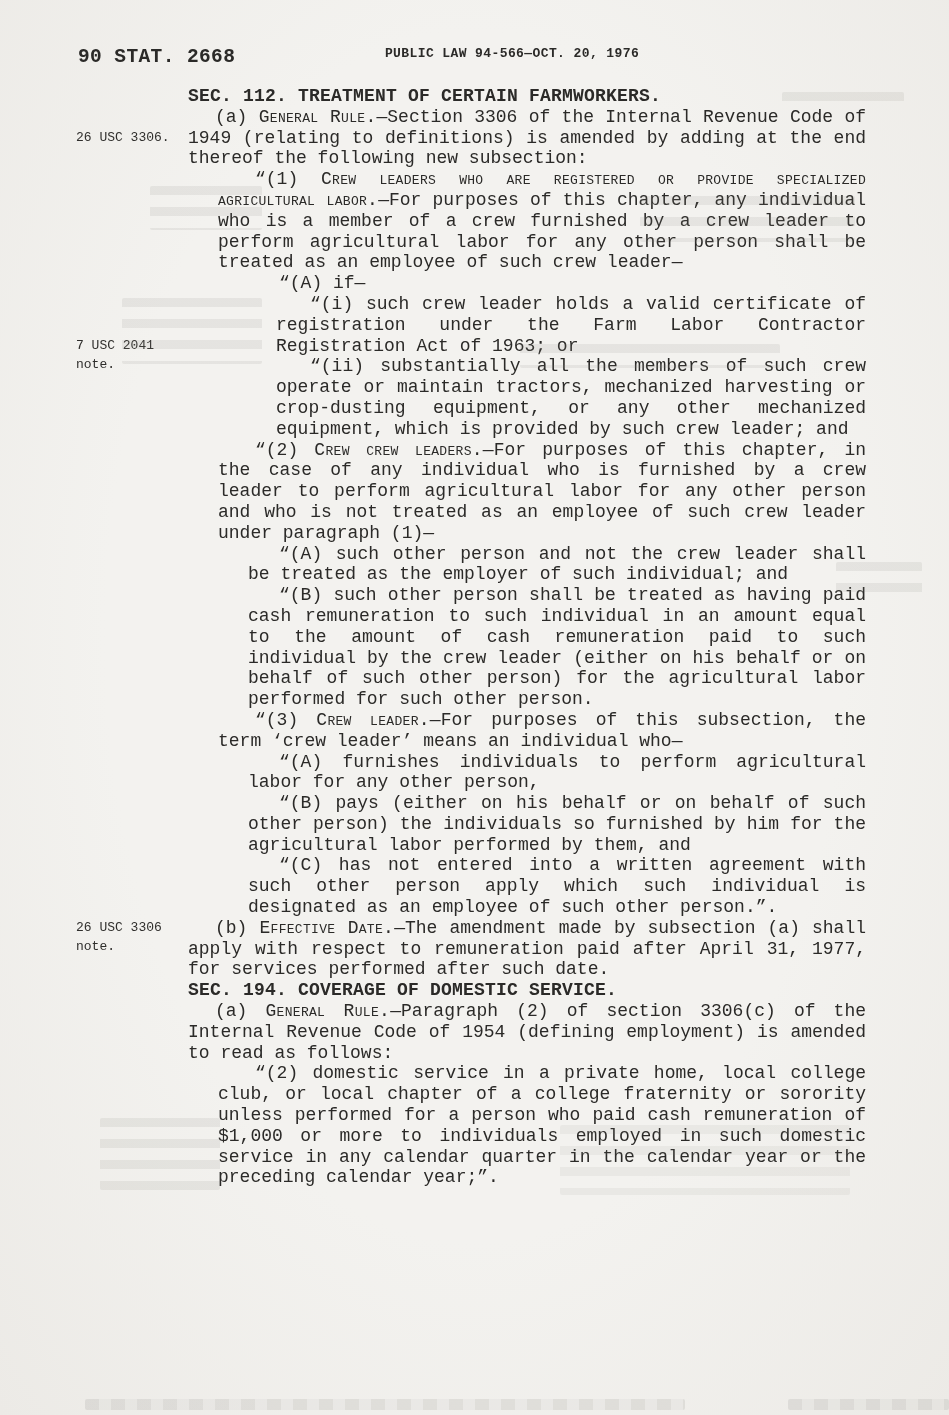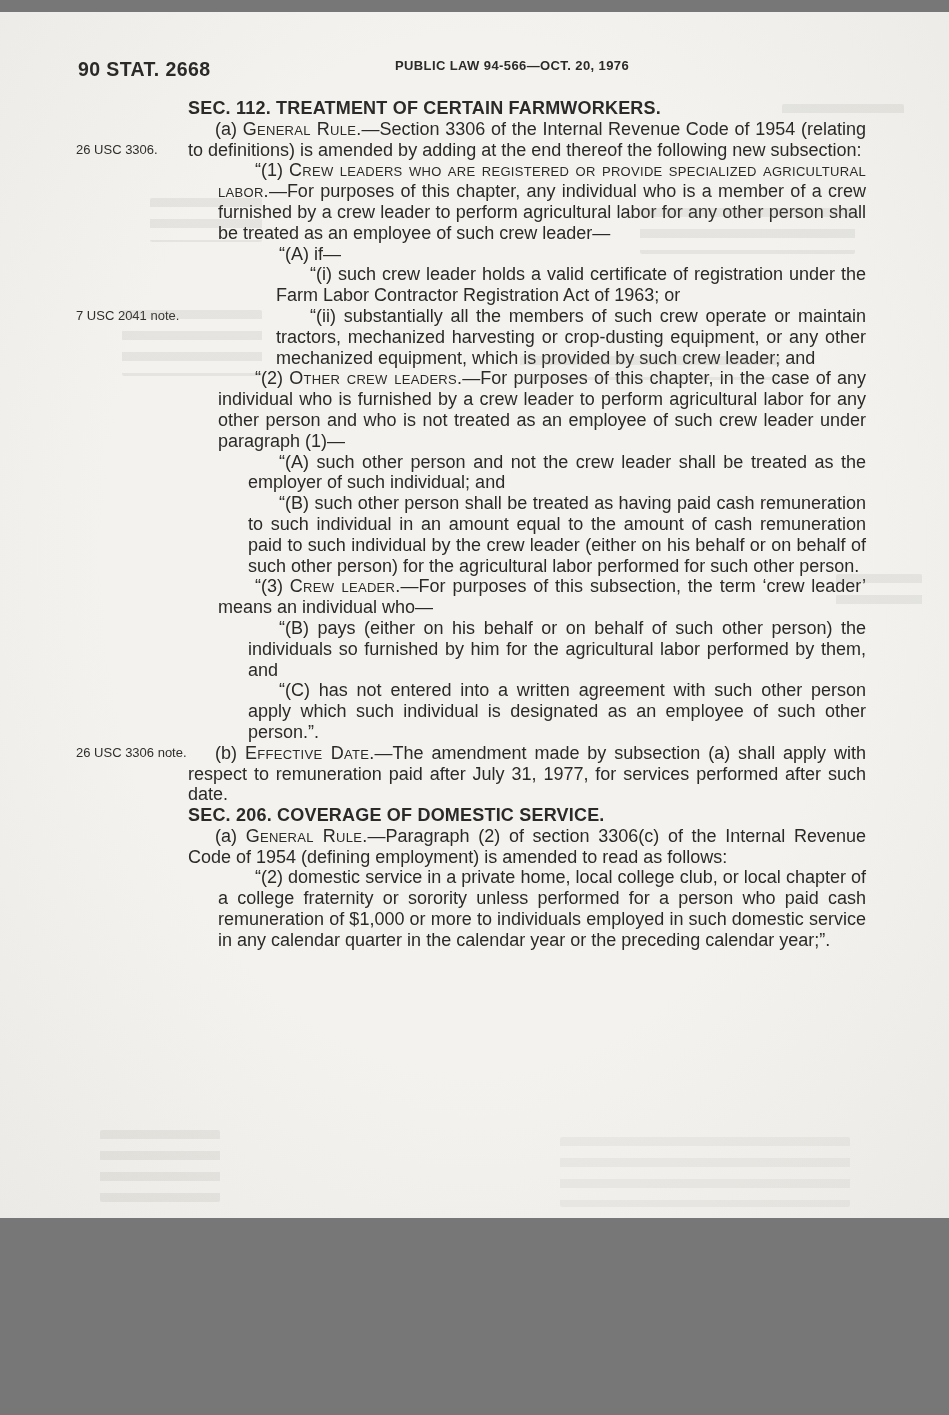"90 STAT. 2668" .page { font-family: Liberation Sans, sans-serif -> Liberation Mono, monospace; height: 1206px -> 1415px; margin: 12px auto -> 0 auto }
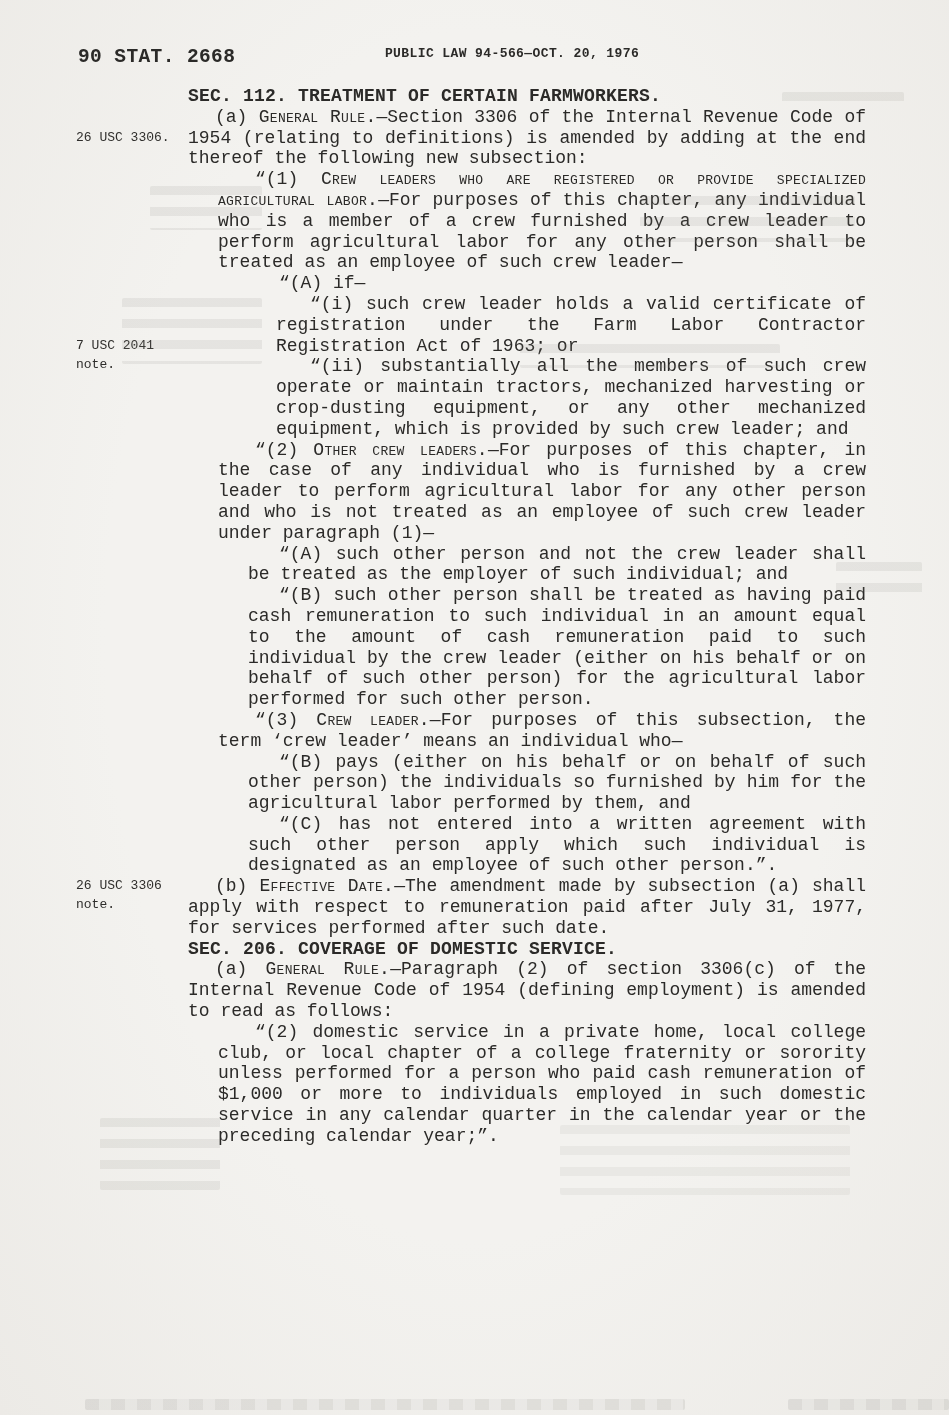"—Section 3306 of the Internal" span { text: 1954 -> 1949 }
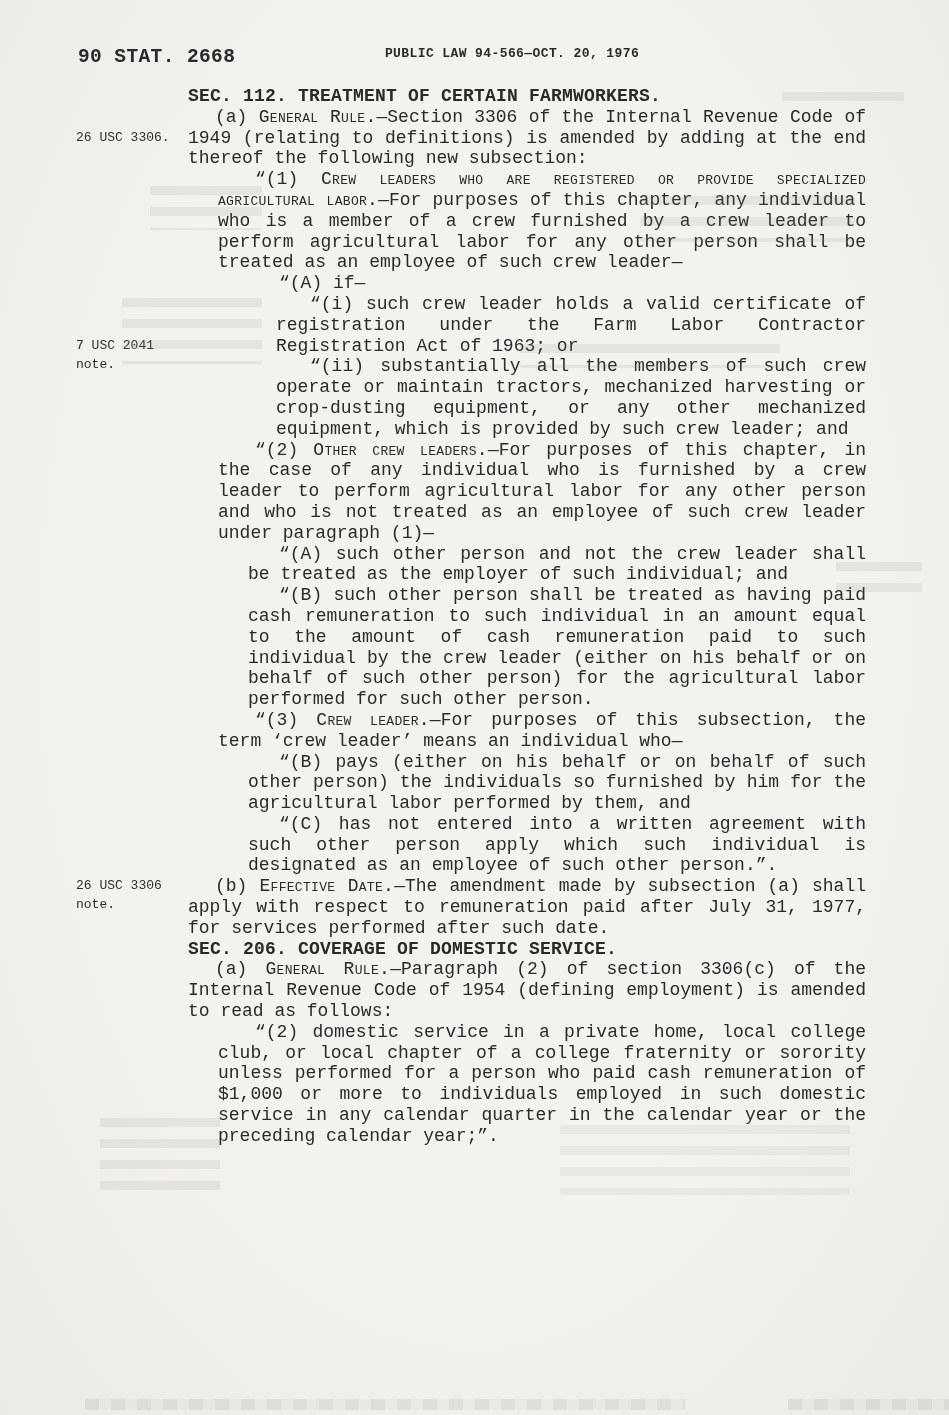"Other crew leaders." span.sc { text: Other -> Crew }
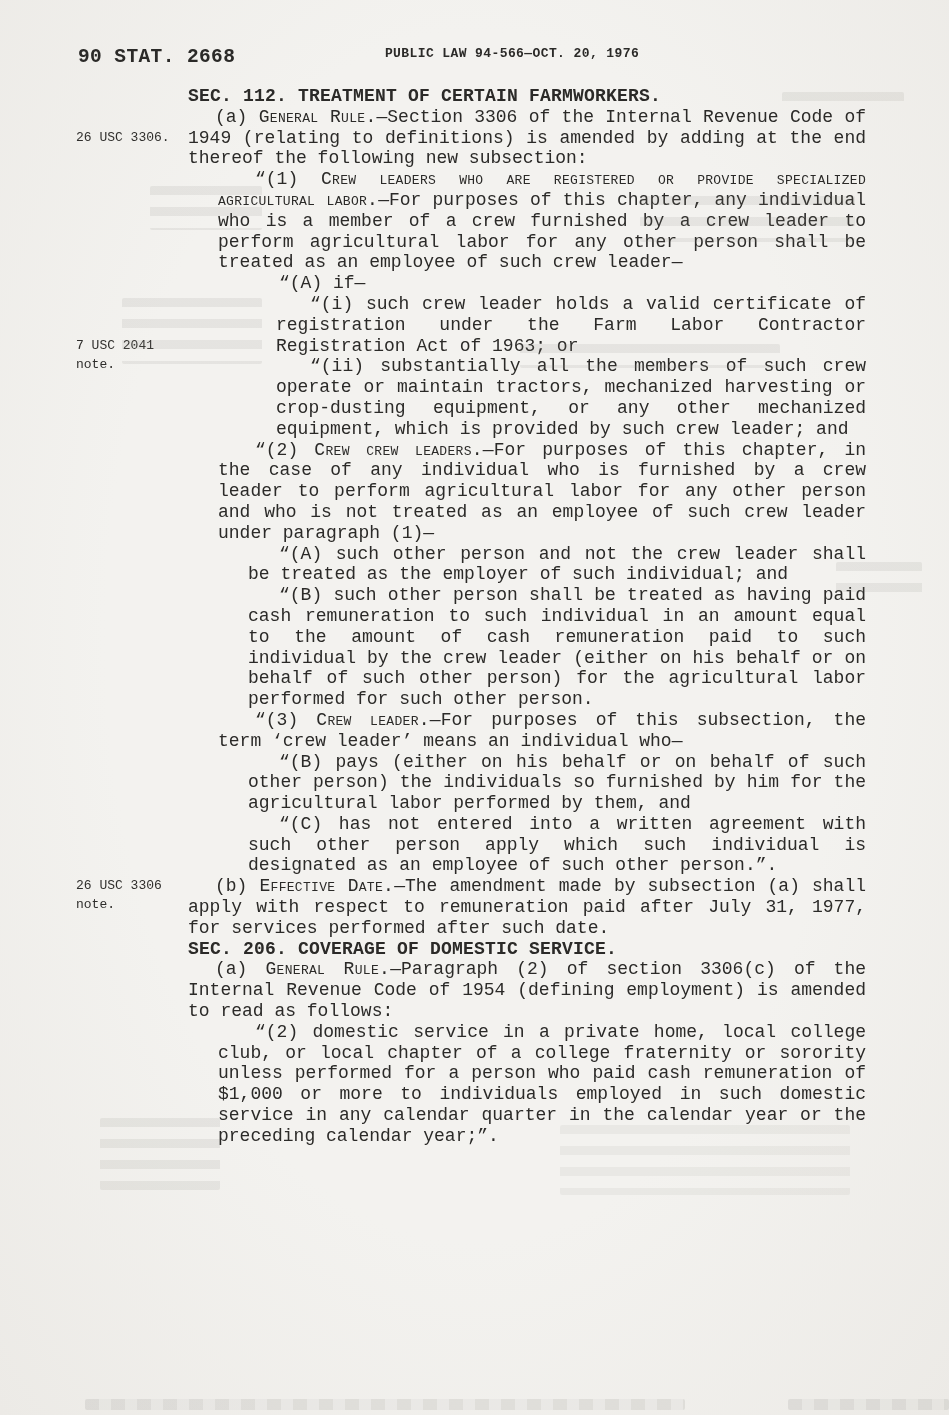"“(A) furnishes individuals to perform" p.p-l2 { html: none -> <p> <span>“(A) furnishes individuals to perform agricultural labor for any other person,</span> </p> }
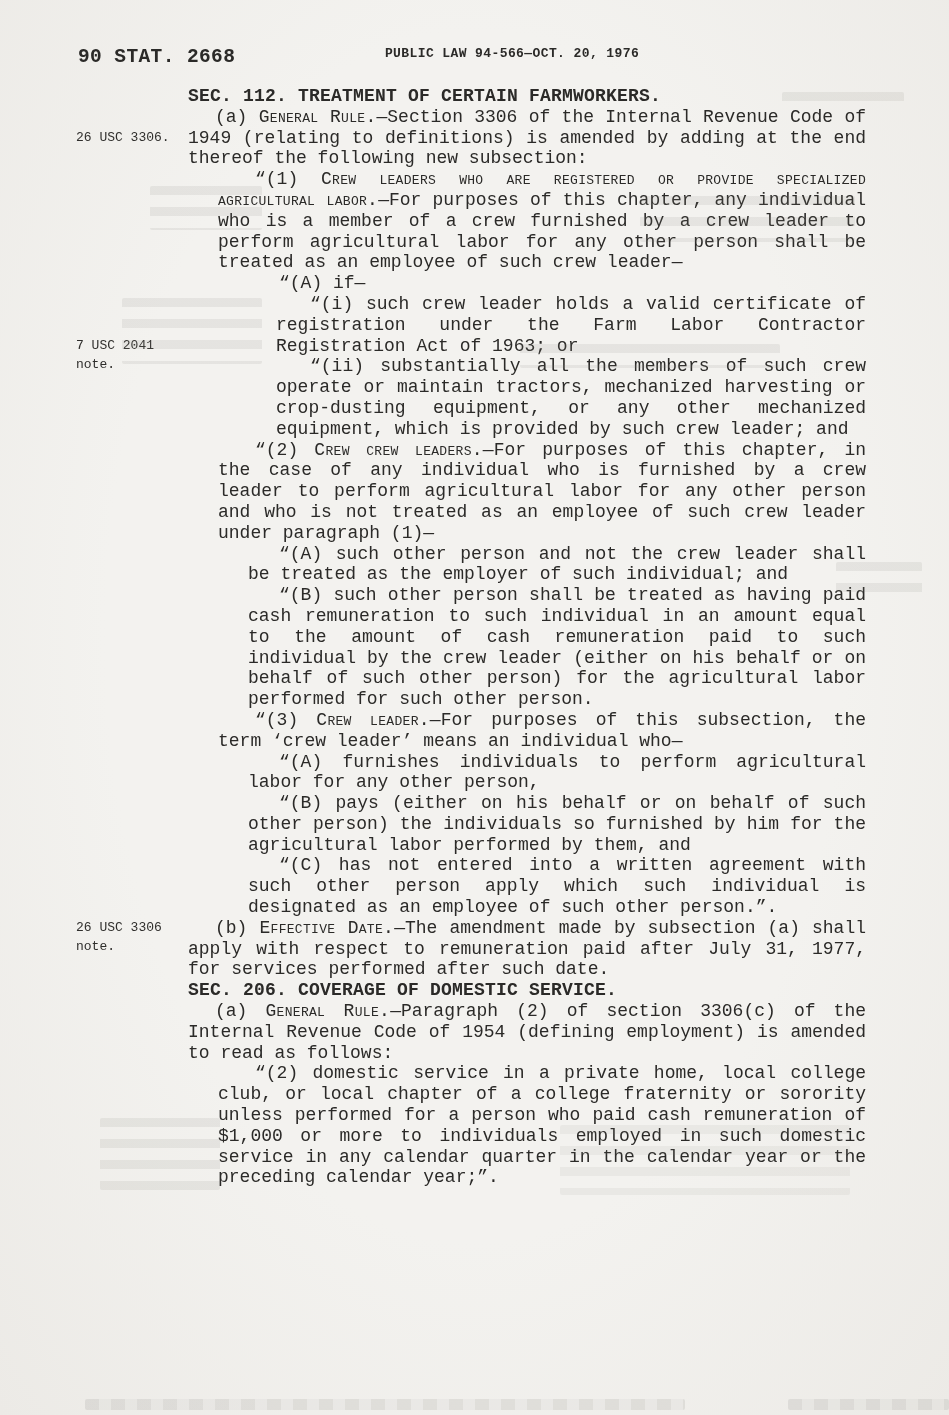"—The amendment made by subsection" span { text: July -> April }
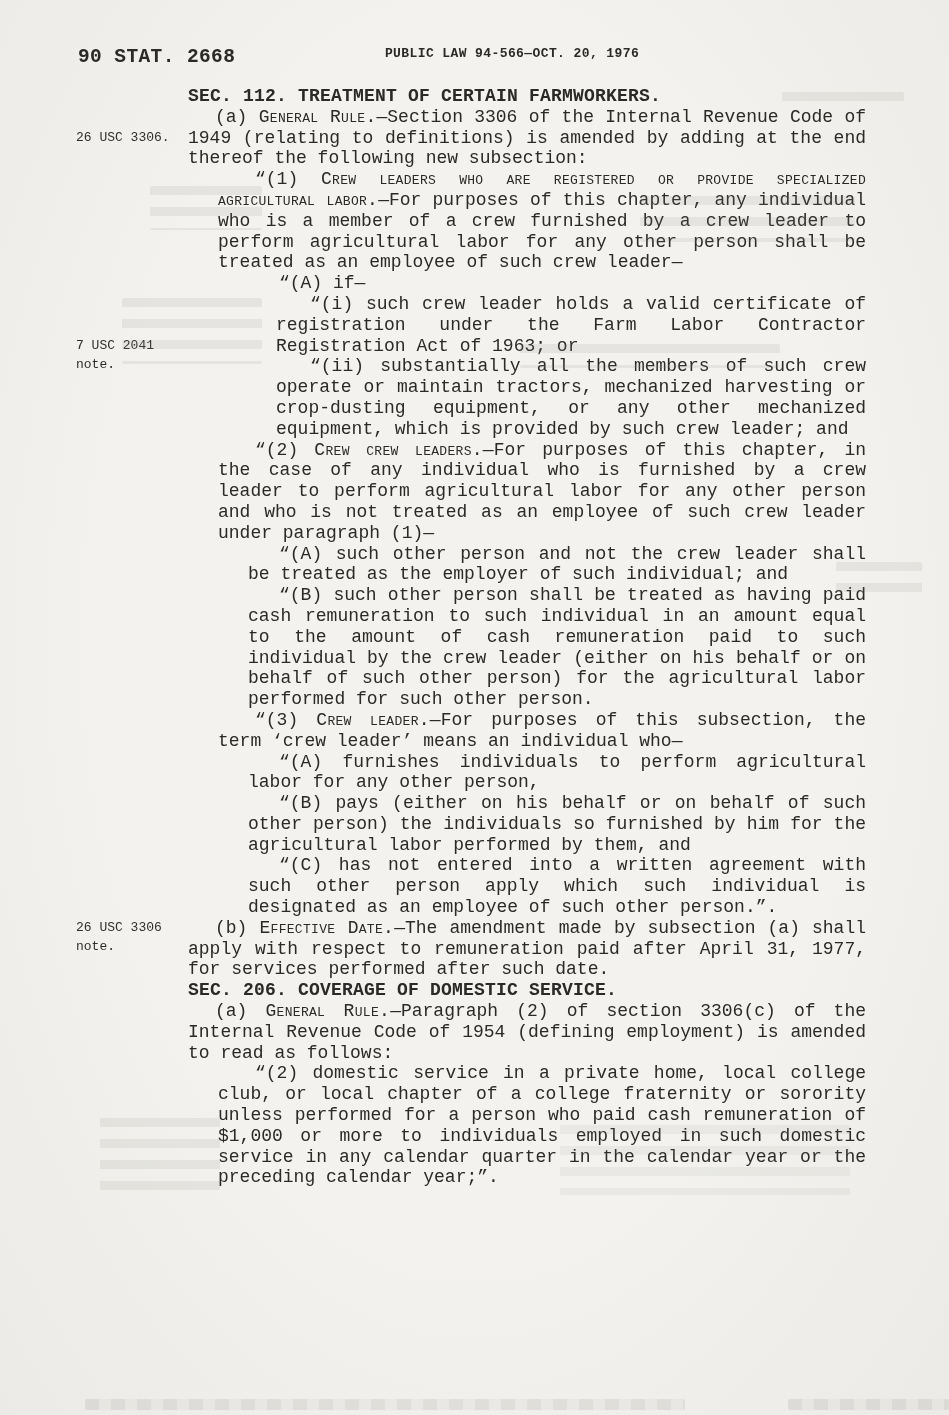"SEC. 206. COVERAGE OF DOMESTIC" p.sec-head { text: 206 -> 194 }
